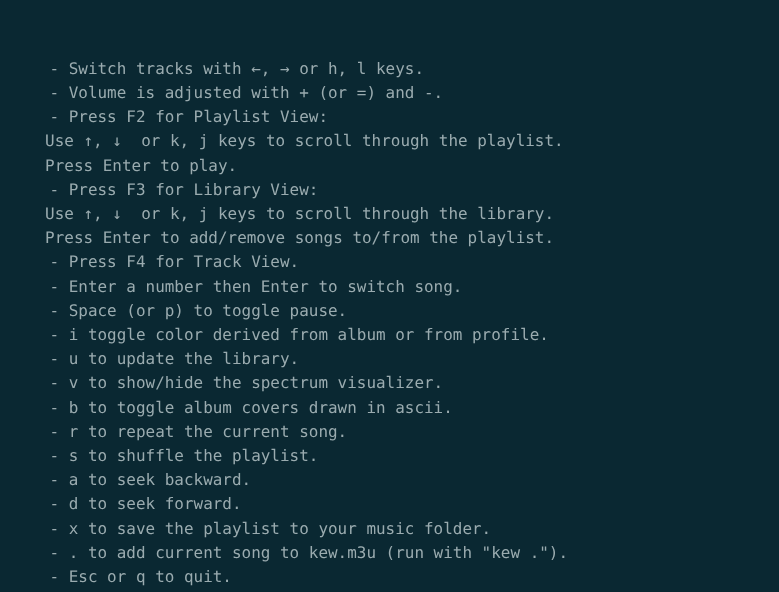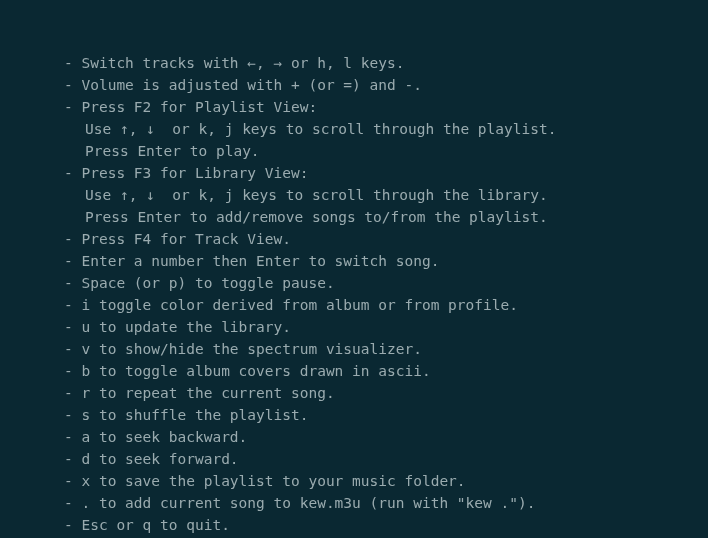"- Switch tracks with ←," .line { padding-left: 64px -> 45px }
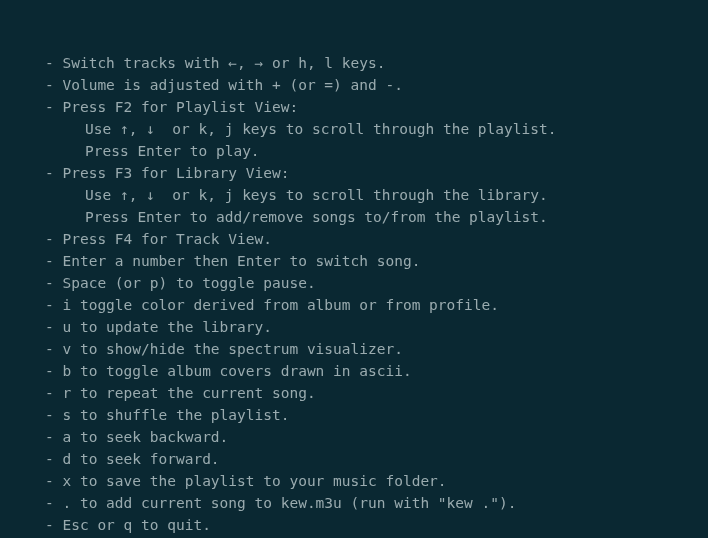"Use ↑, ↓ or k," .indent { padding-left: 85px -> 41px }
